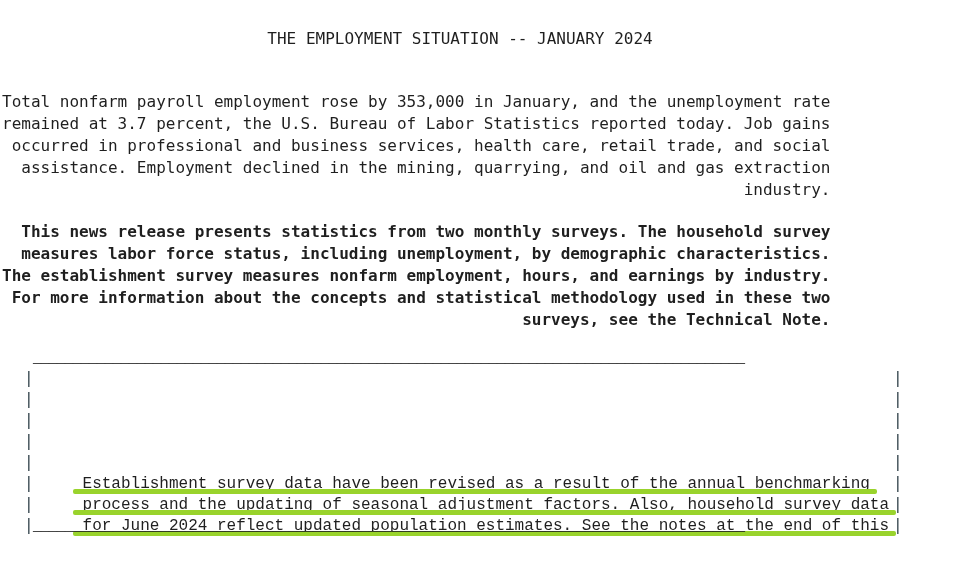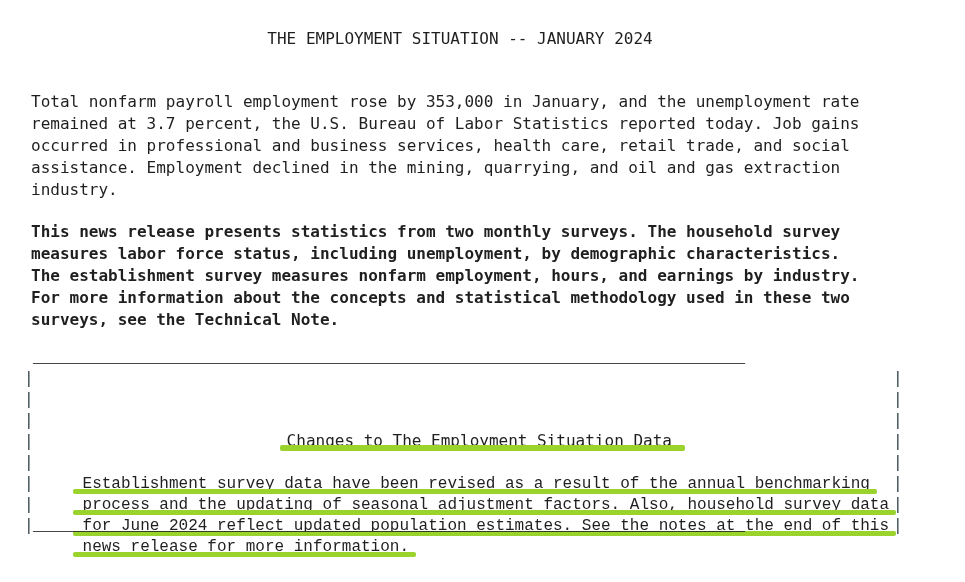"Total nonfarm payroll employment rose" .para { left: 31px -> 2px; text-align: none -> right }
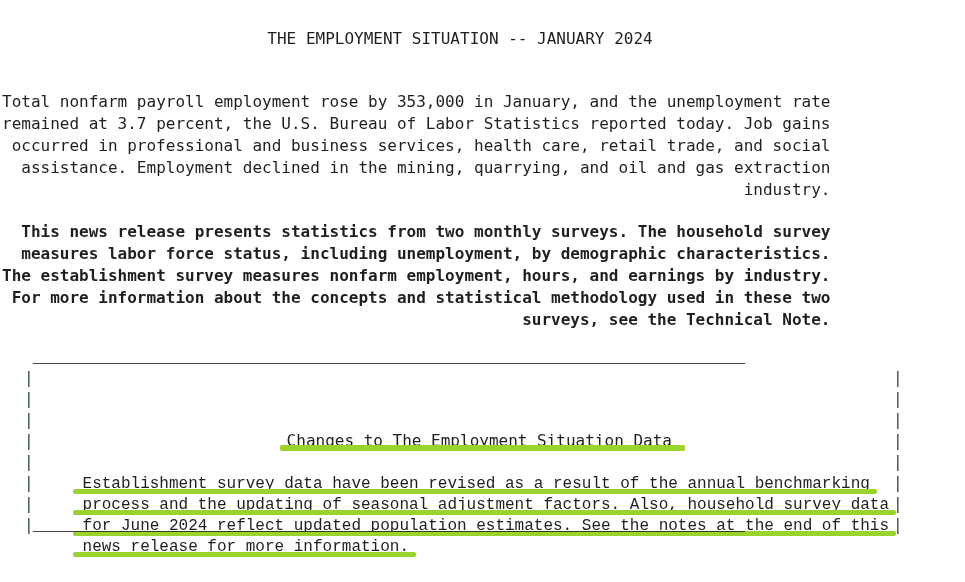"Changes to The Employment Situation" span.hl { html: <span>Changes to The Employment Situation Data</span> -> none }
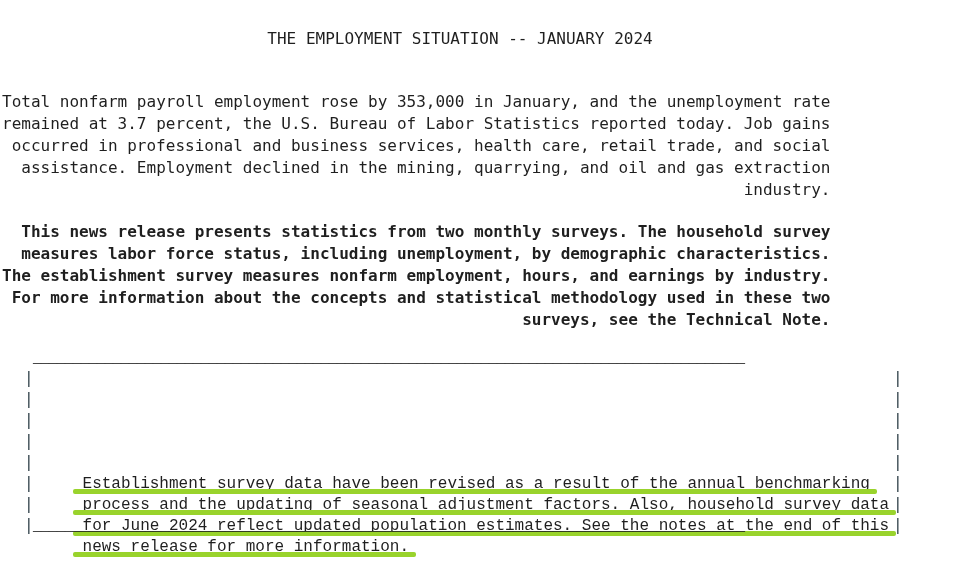"news release for more information." span.body-text { html: <span>news release for more information.</span> -> none }
